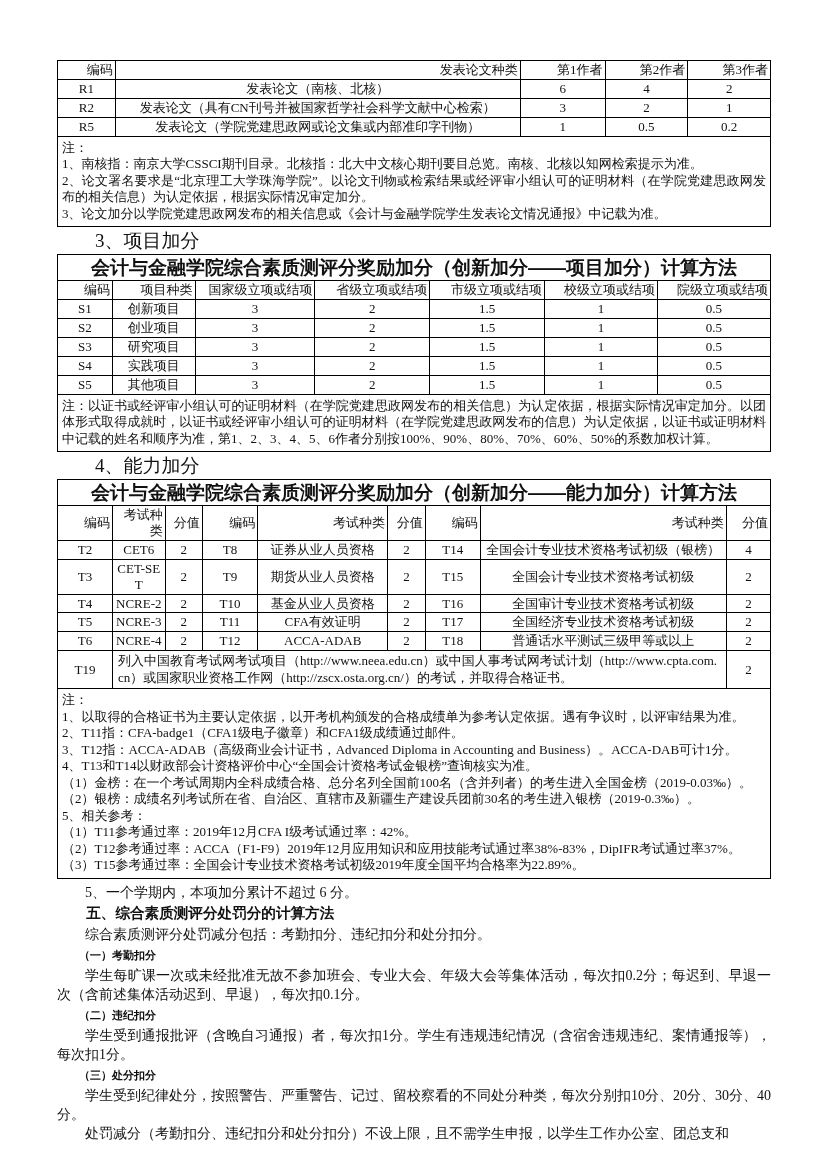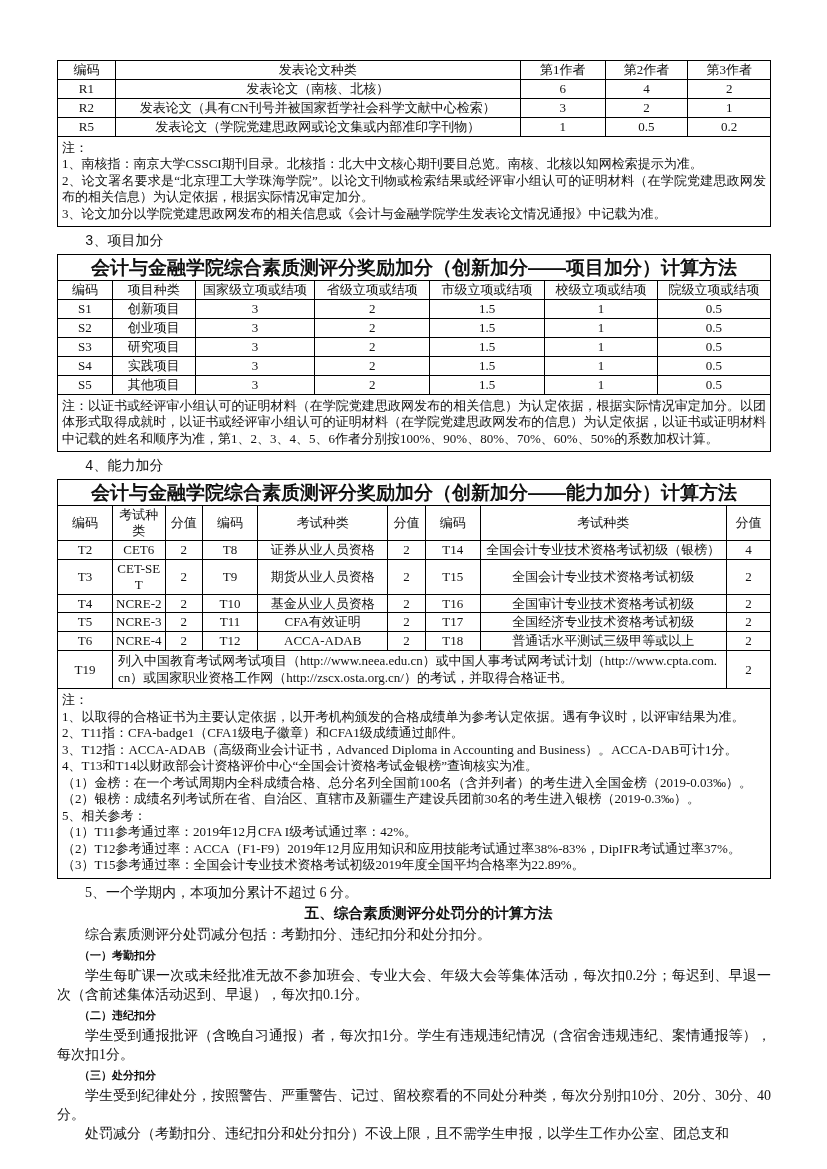"编码" .hdr td { text-align: none -> right }
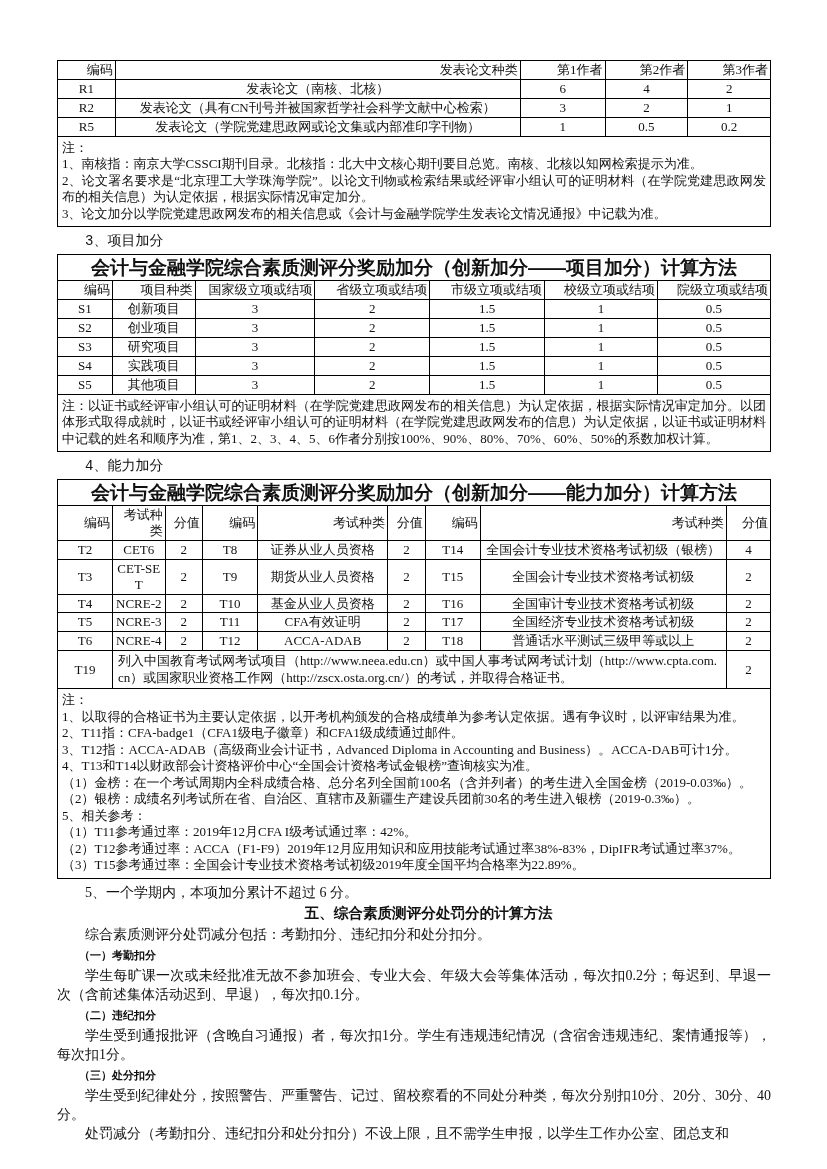"3、项目加分" .section-label { font-family: Liberation Mono, monospace -> none; font-size: 14px -> 19px }
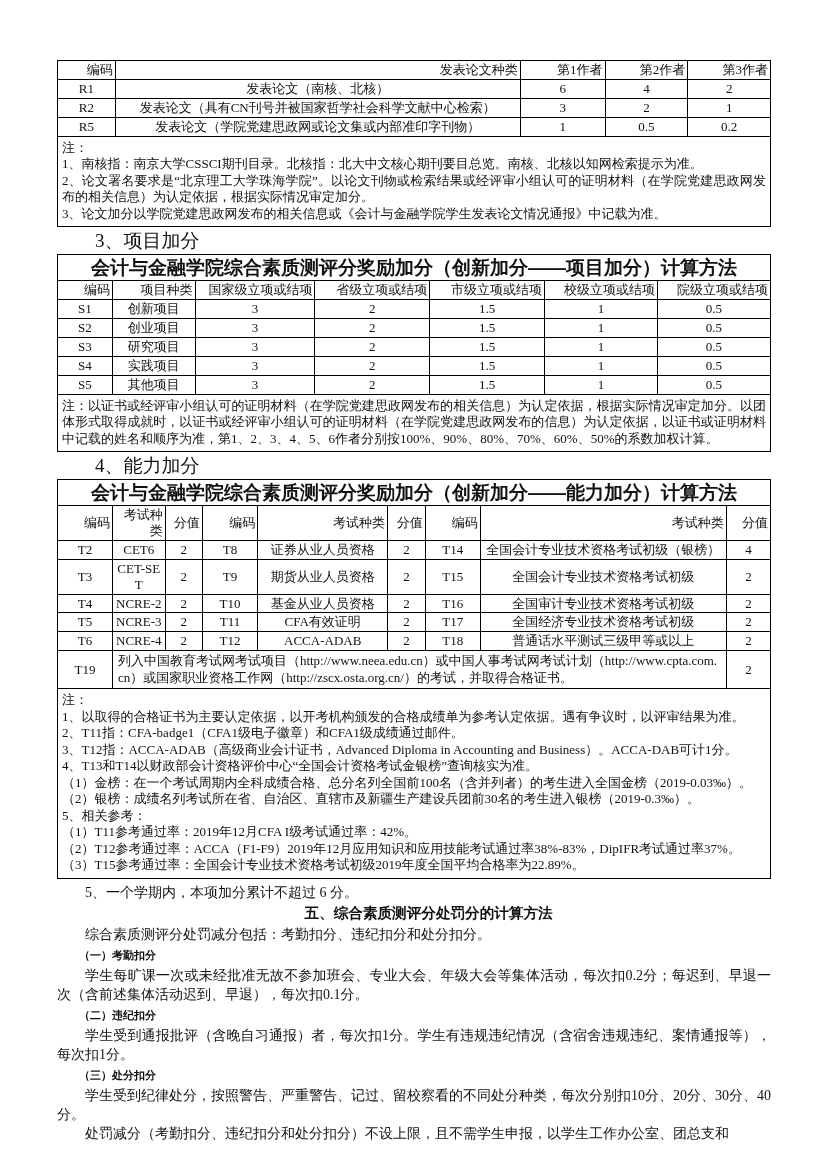"五、综合素质测评分处罚分的计算方法" .bold-heading { text-align: center -> none }
